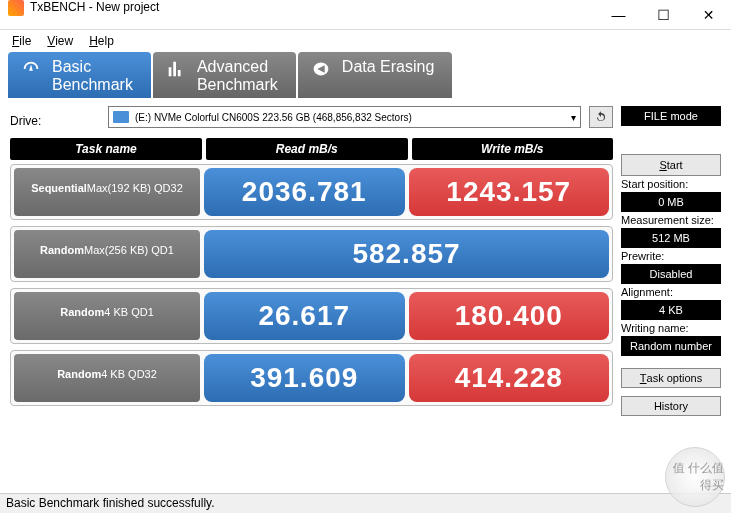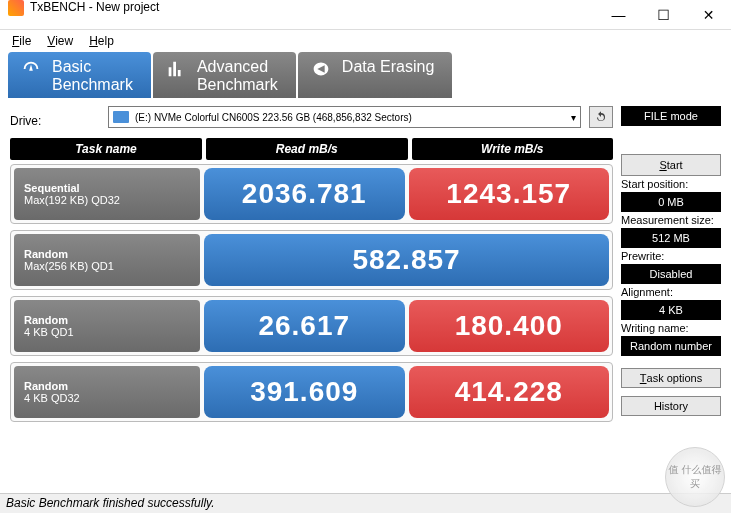"Sequential" .taskname { flex-direction: column -> row }
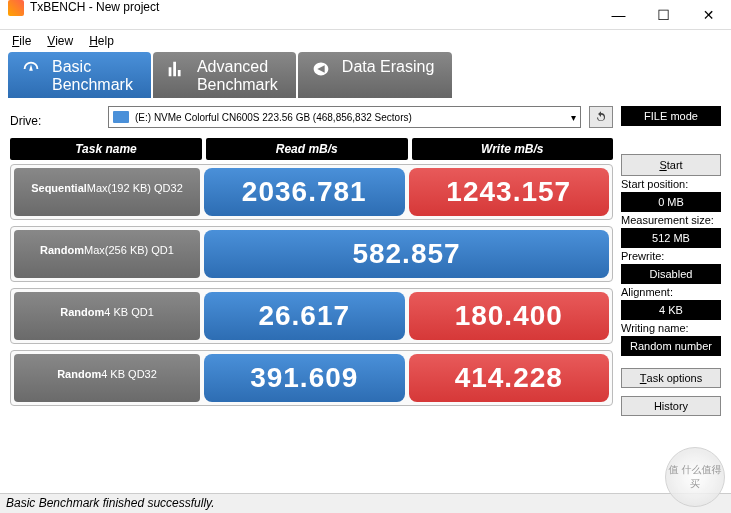"值 什么值得买" .watermark { font-size: 10px -> 12px; text-align: center -> right }
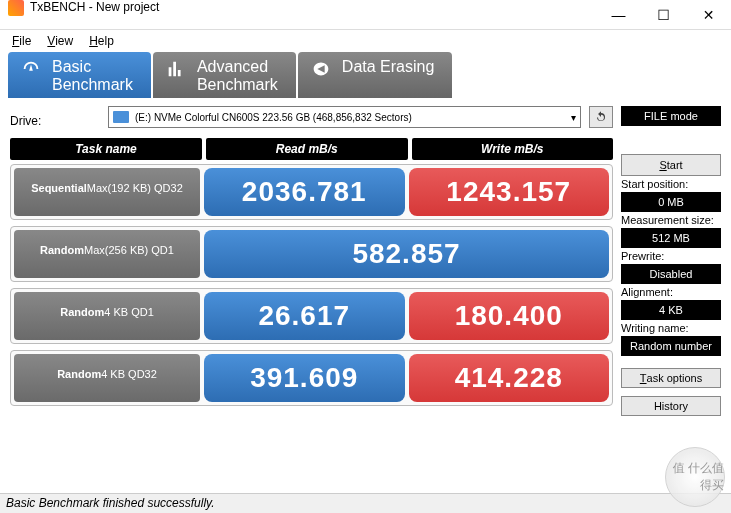"Basic Benchmark finished successfully." .status { font-style: italic -> none }
